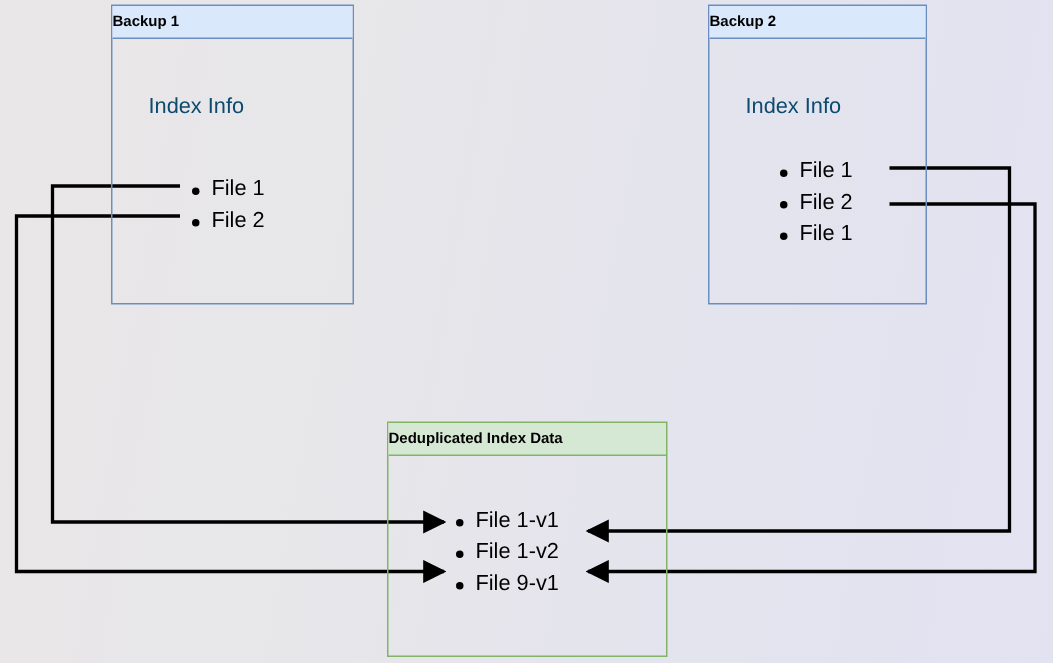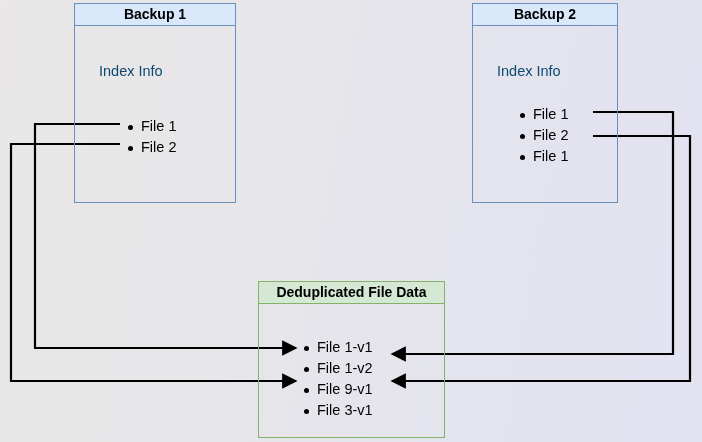"Backup 1" .box .hdr { font-size: 14px -> 10px; text-align: center -> none }
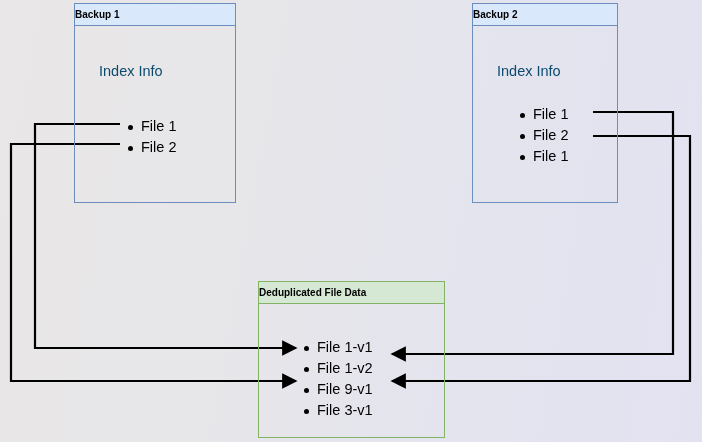"Deduplicated File Data" div.hdr { text: File -> Index }
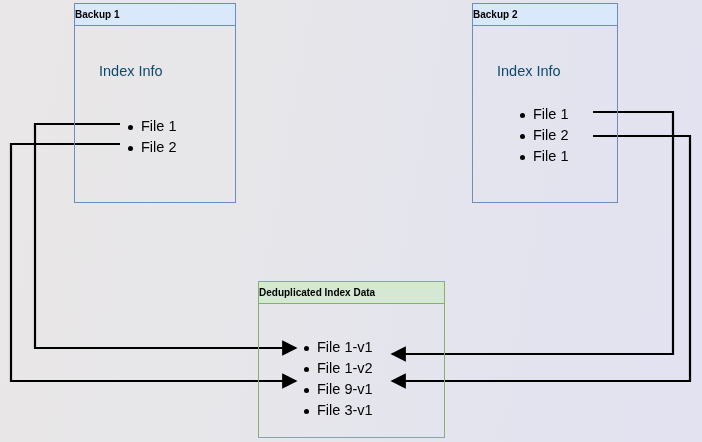"File 3-v1" li { html: <li>File 3-v1</li> -> none }
